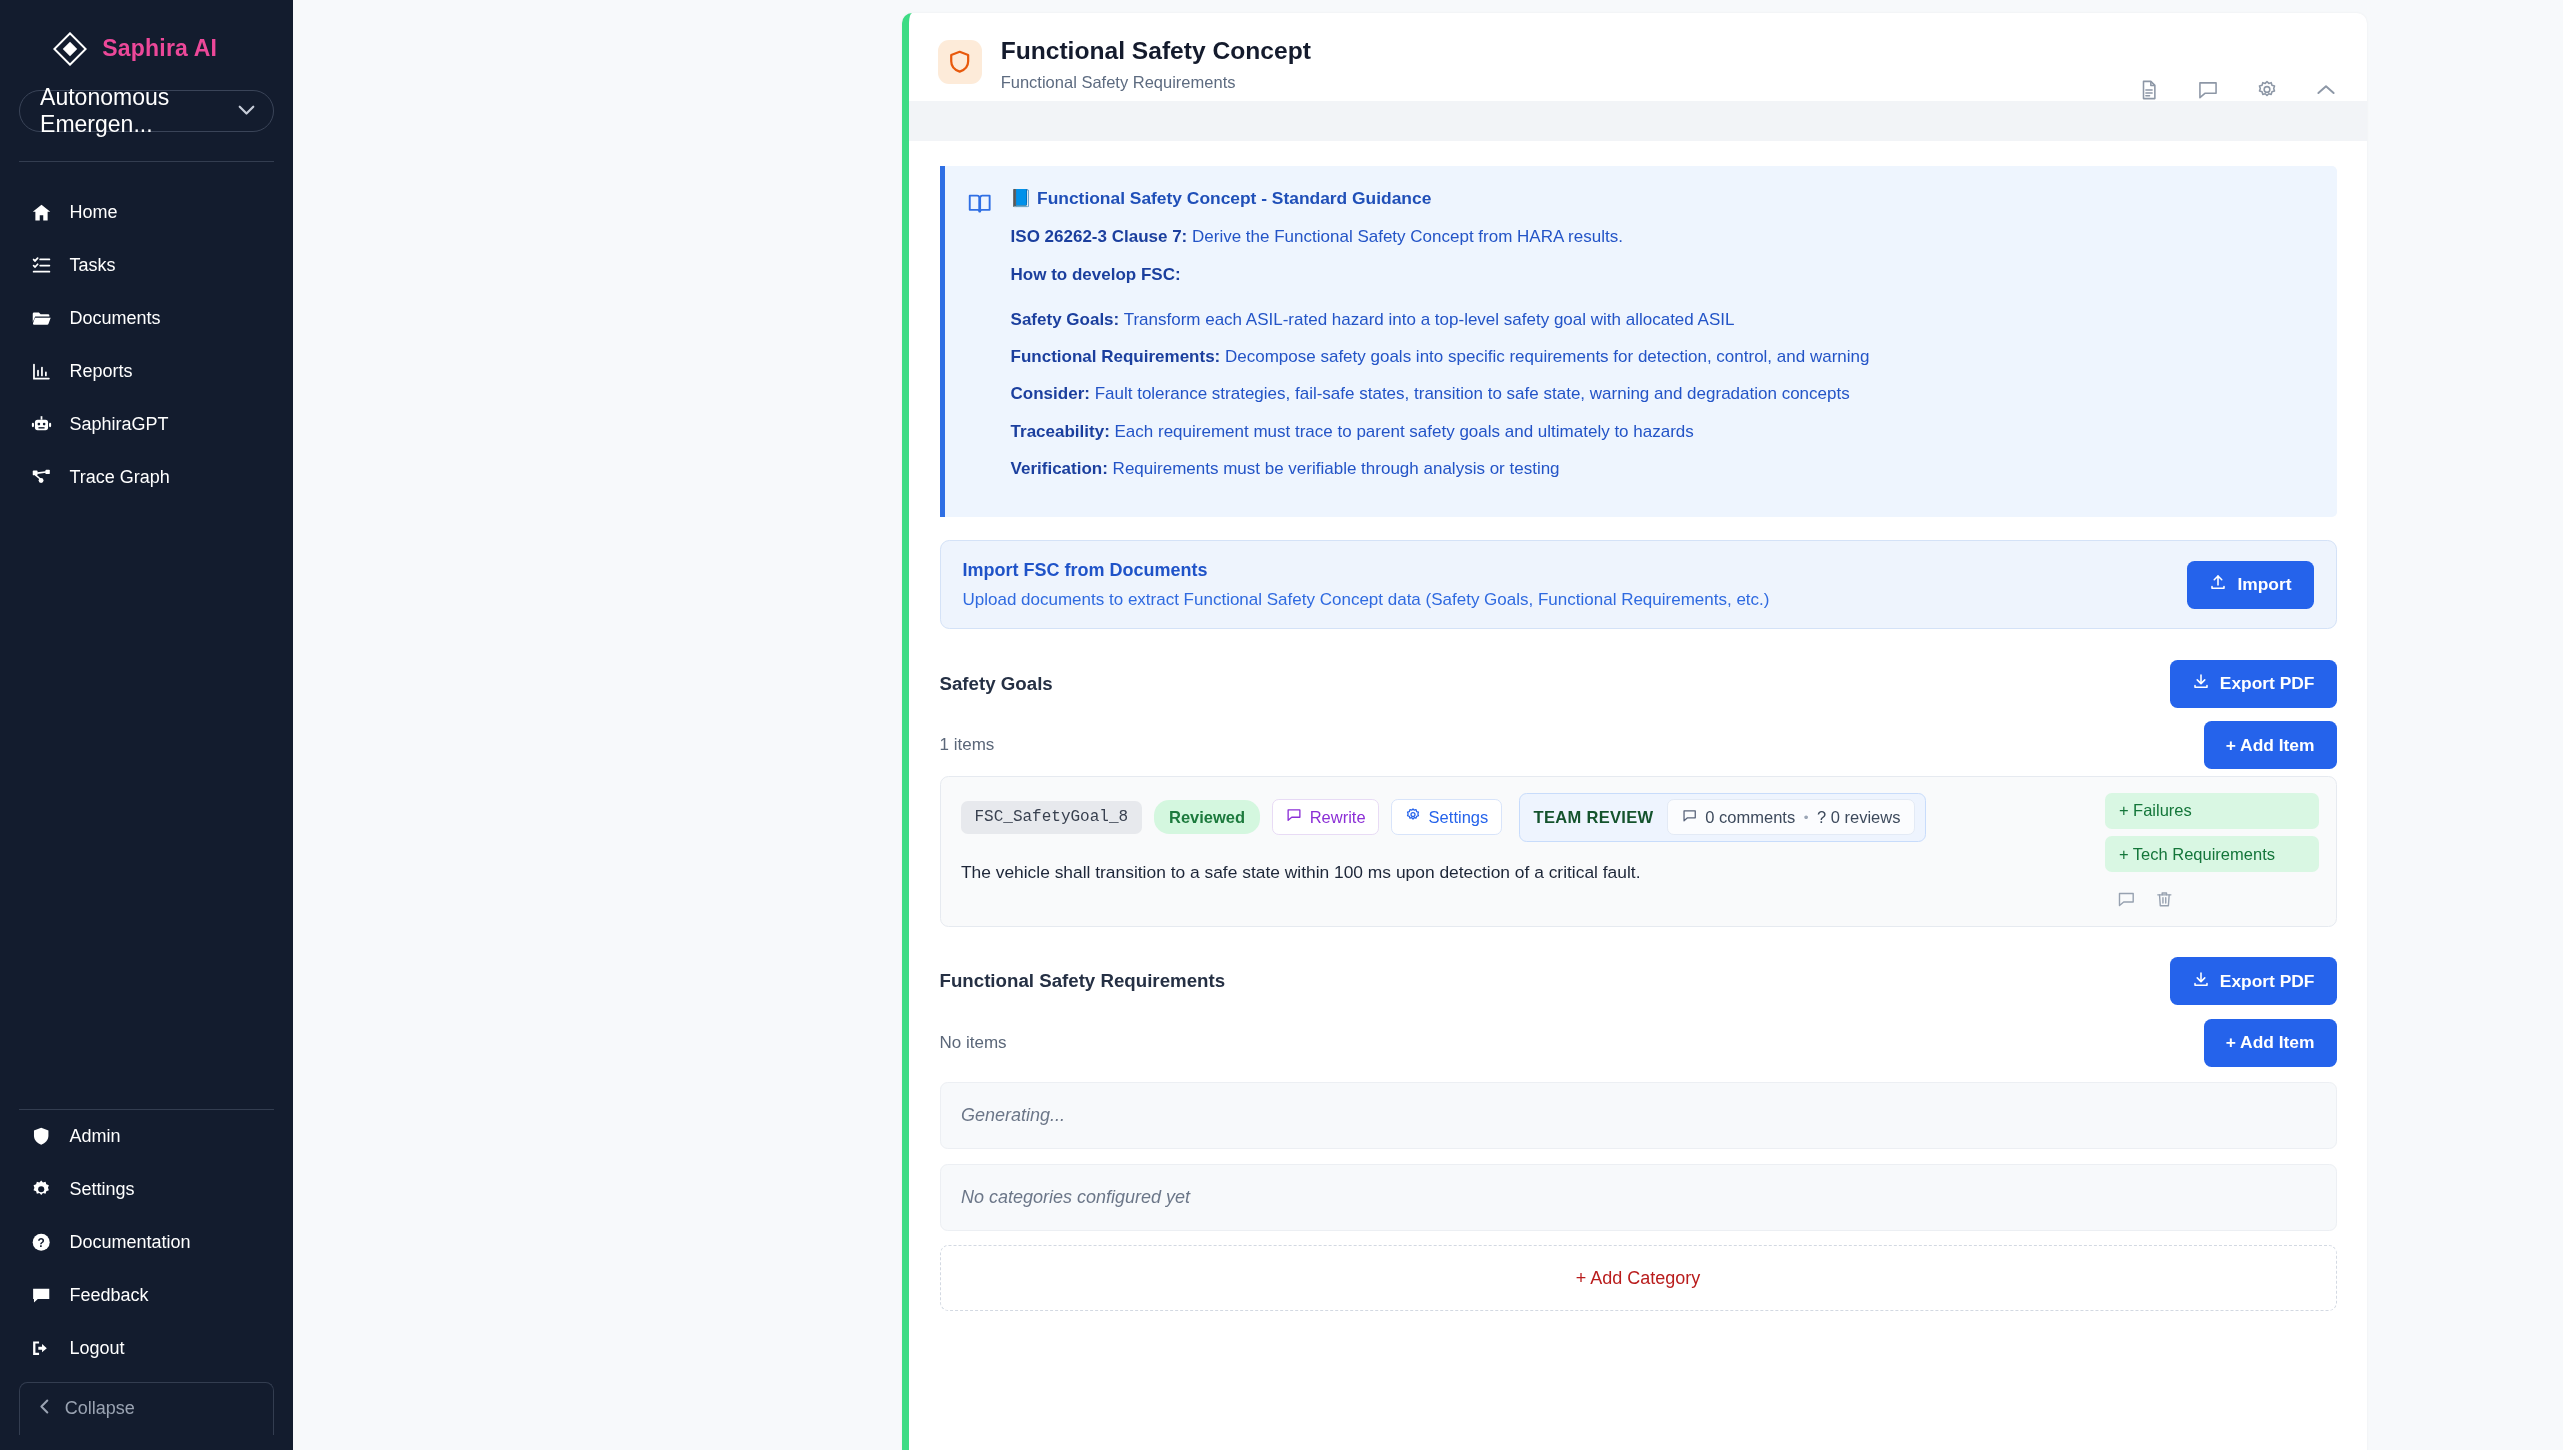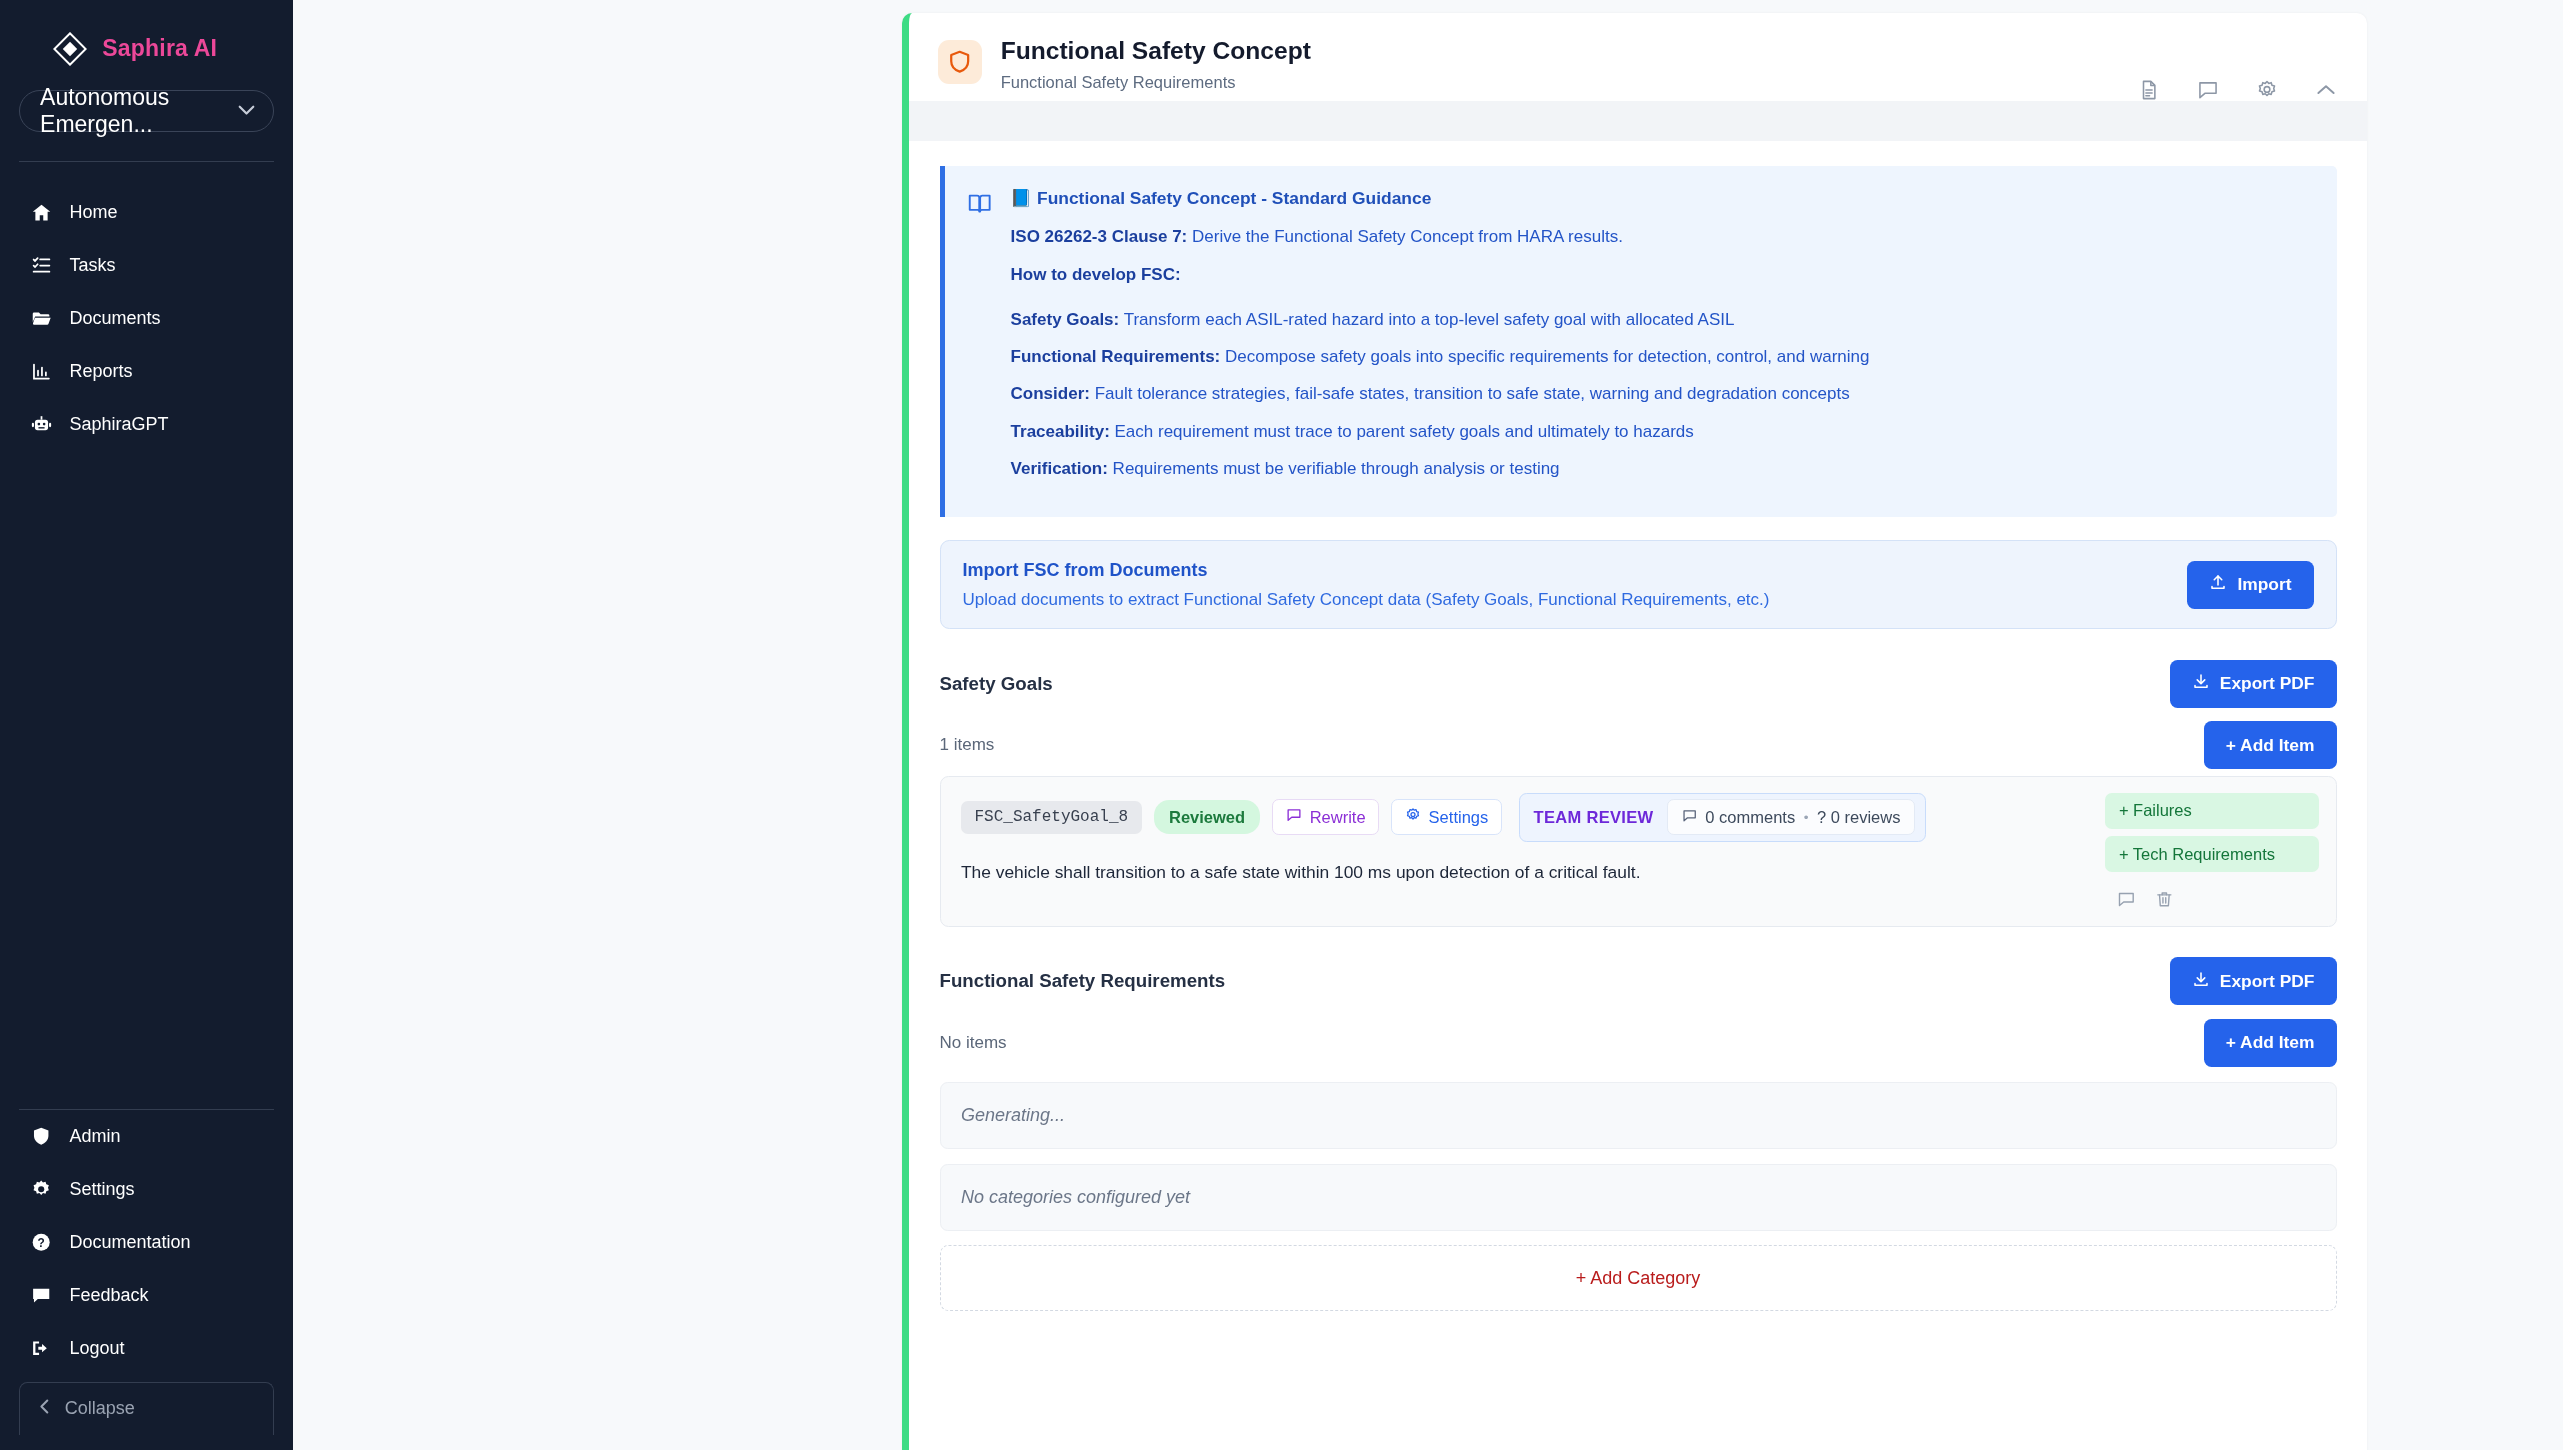"Trace Graph" div.nav-item { html: none -> <div> <span> <svg> <rect></rect> <rect></rect> <circle></circle> <path></path> <path></path> </svg> </span> <span>Trace Graph</span> </div> }
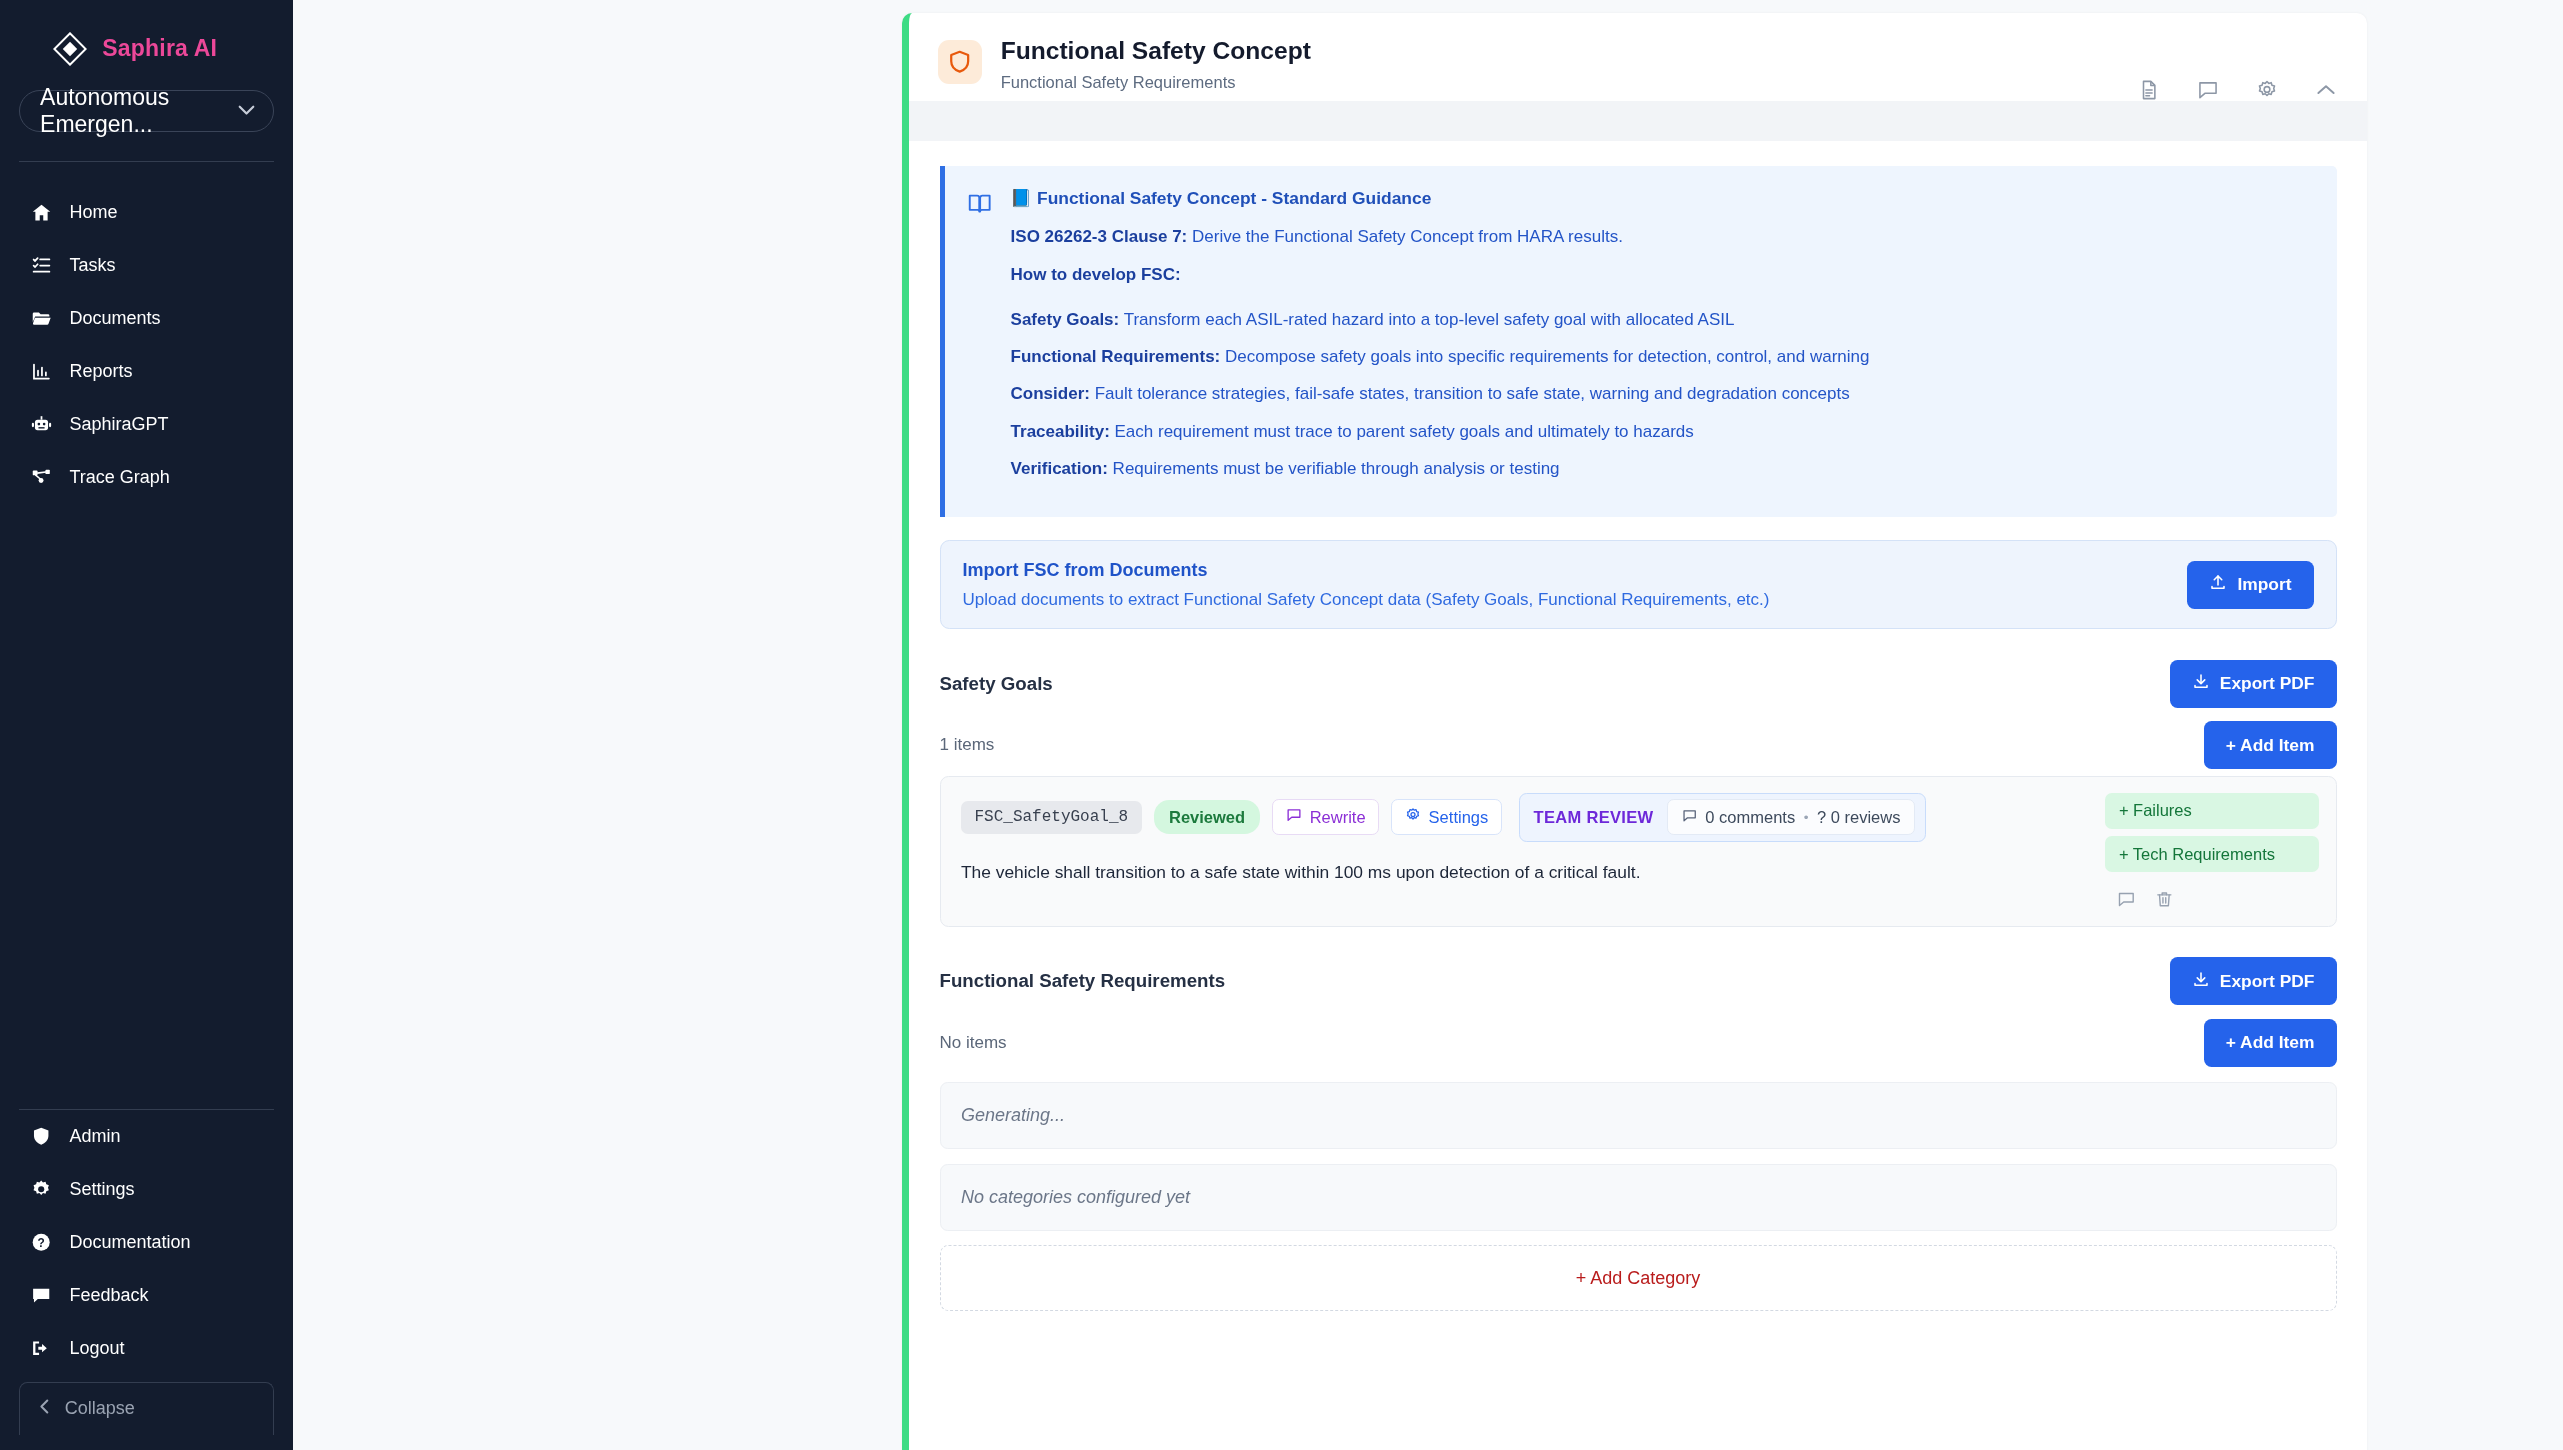"TEAM REVIEW" .tr-label { color: #6d28d9 -> #14532d }
